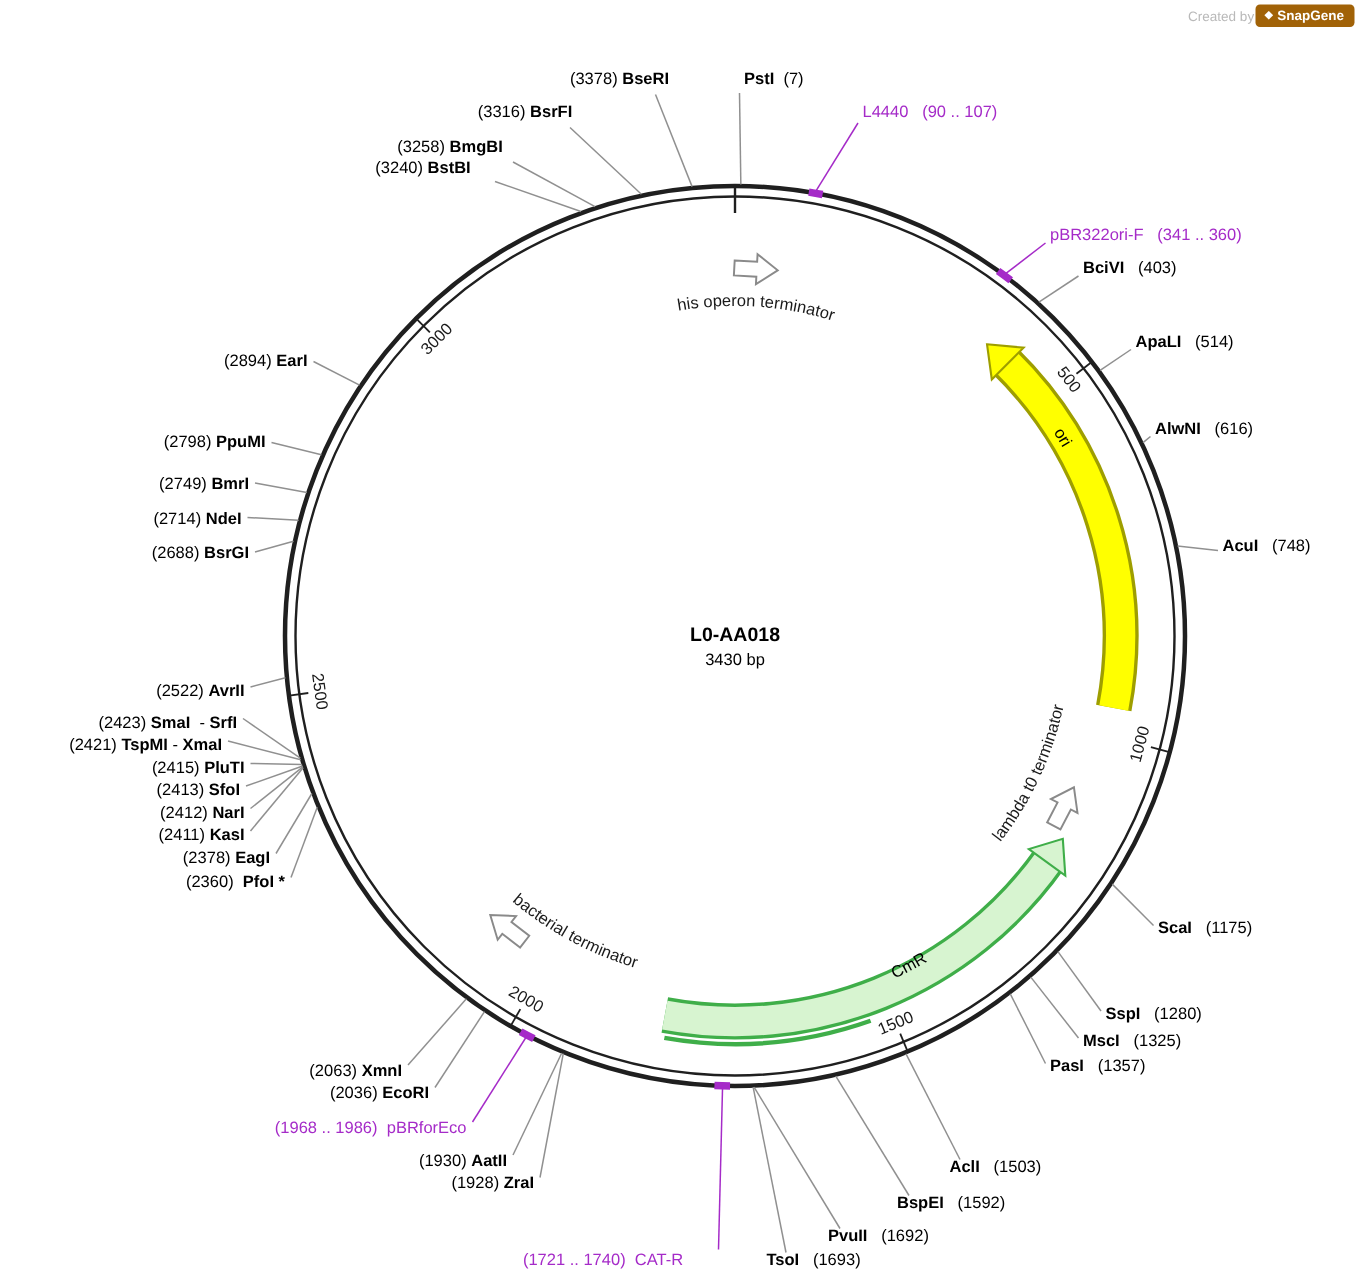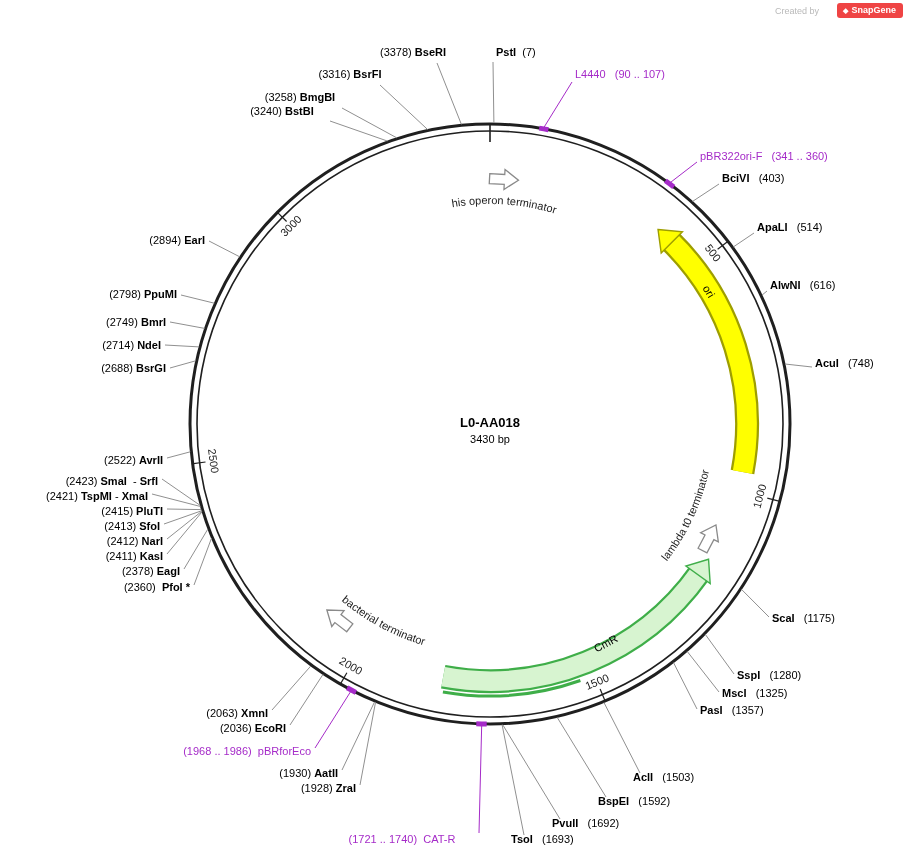"Created by" .watermark { gap: 18px -> 1px }
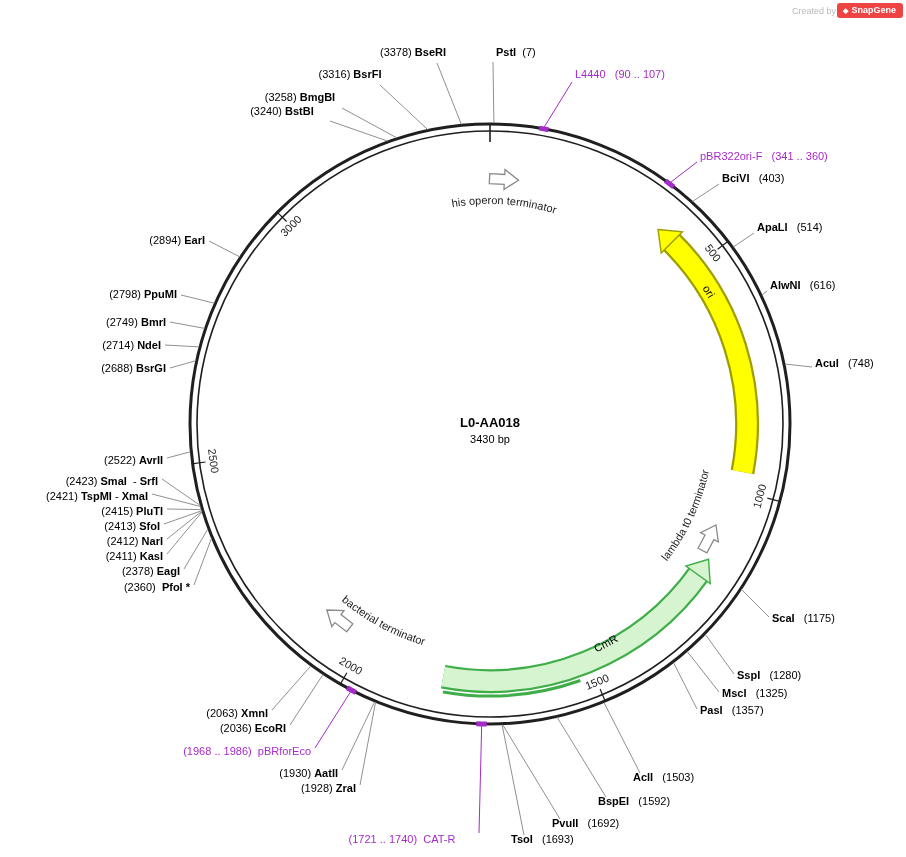"SnapGene" span.brand-badge { background: #ef4444 -> #a16207 }
